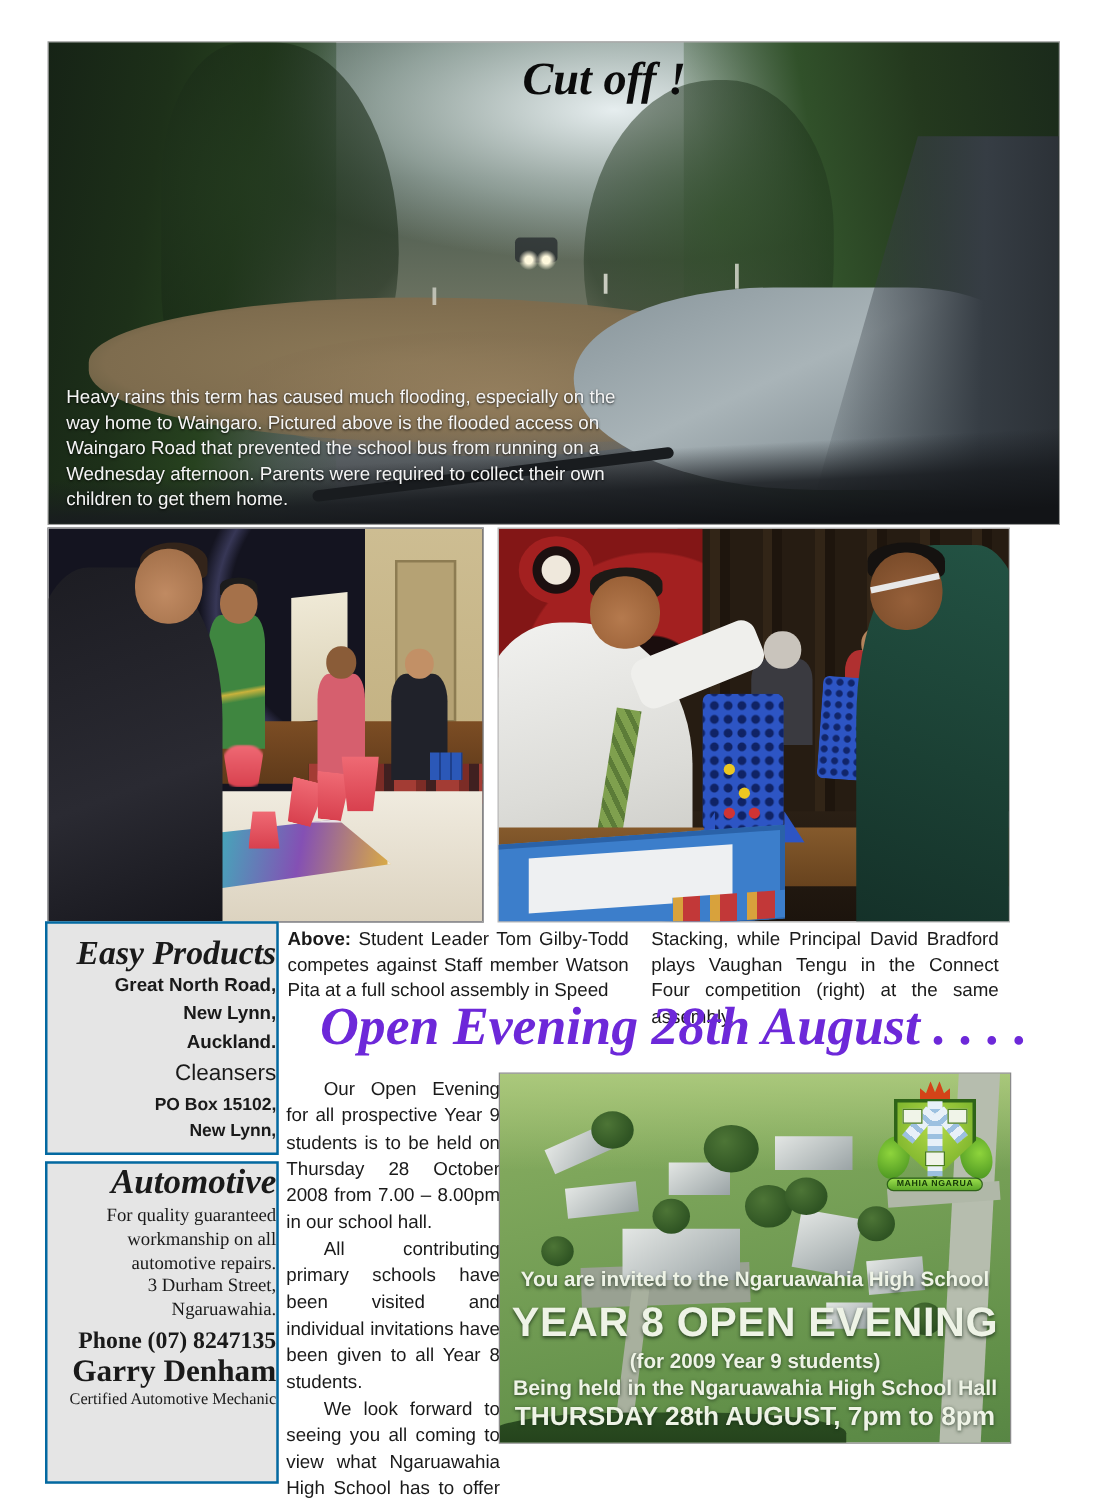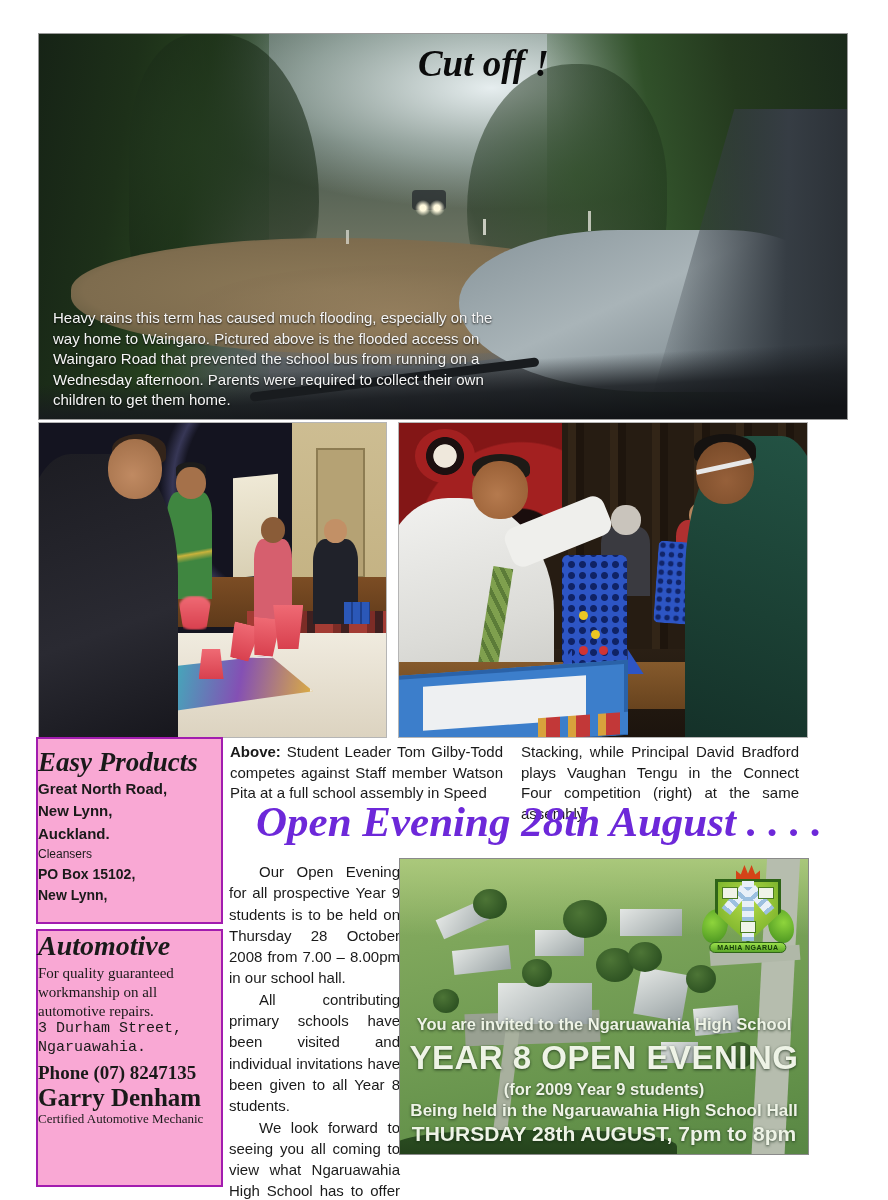"Easy Products" .adbox { background: #f9a8d4 -> #e5e5e5; border: 2px solid #a21caf -> 2px solid #0369a1; text-align: left -> right }
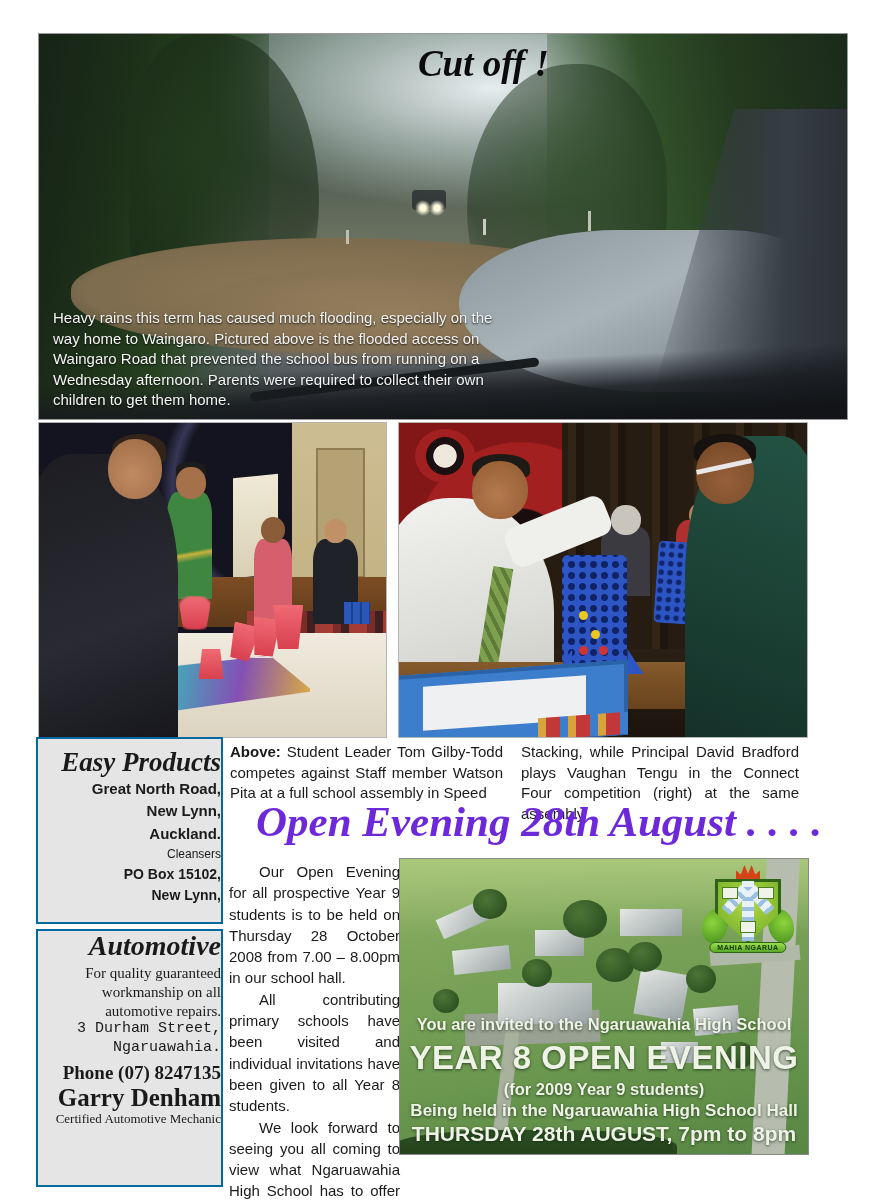"Cleansers" .easy-prod { font-size: 12px -> 18px }
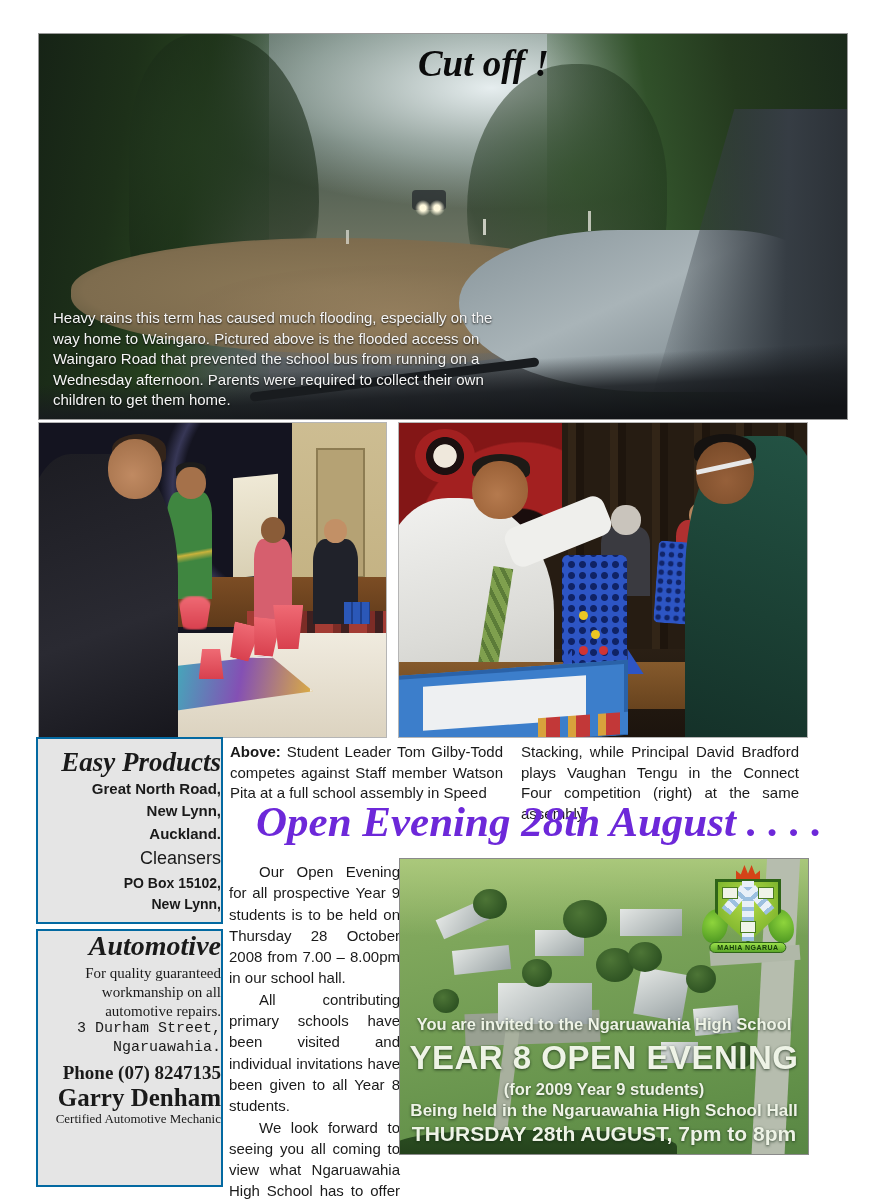"3 Durham Street," .auto-addr { font-family: Liberation Mono, monospace -> Liberation Serif, serif }
